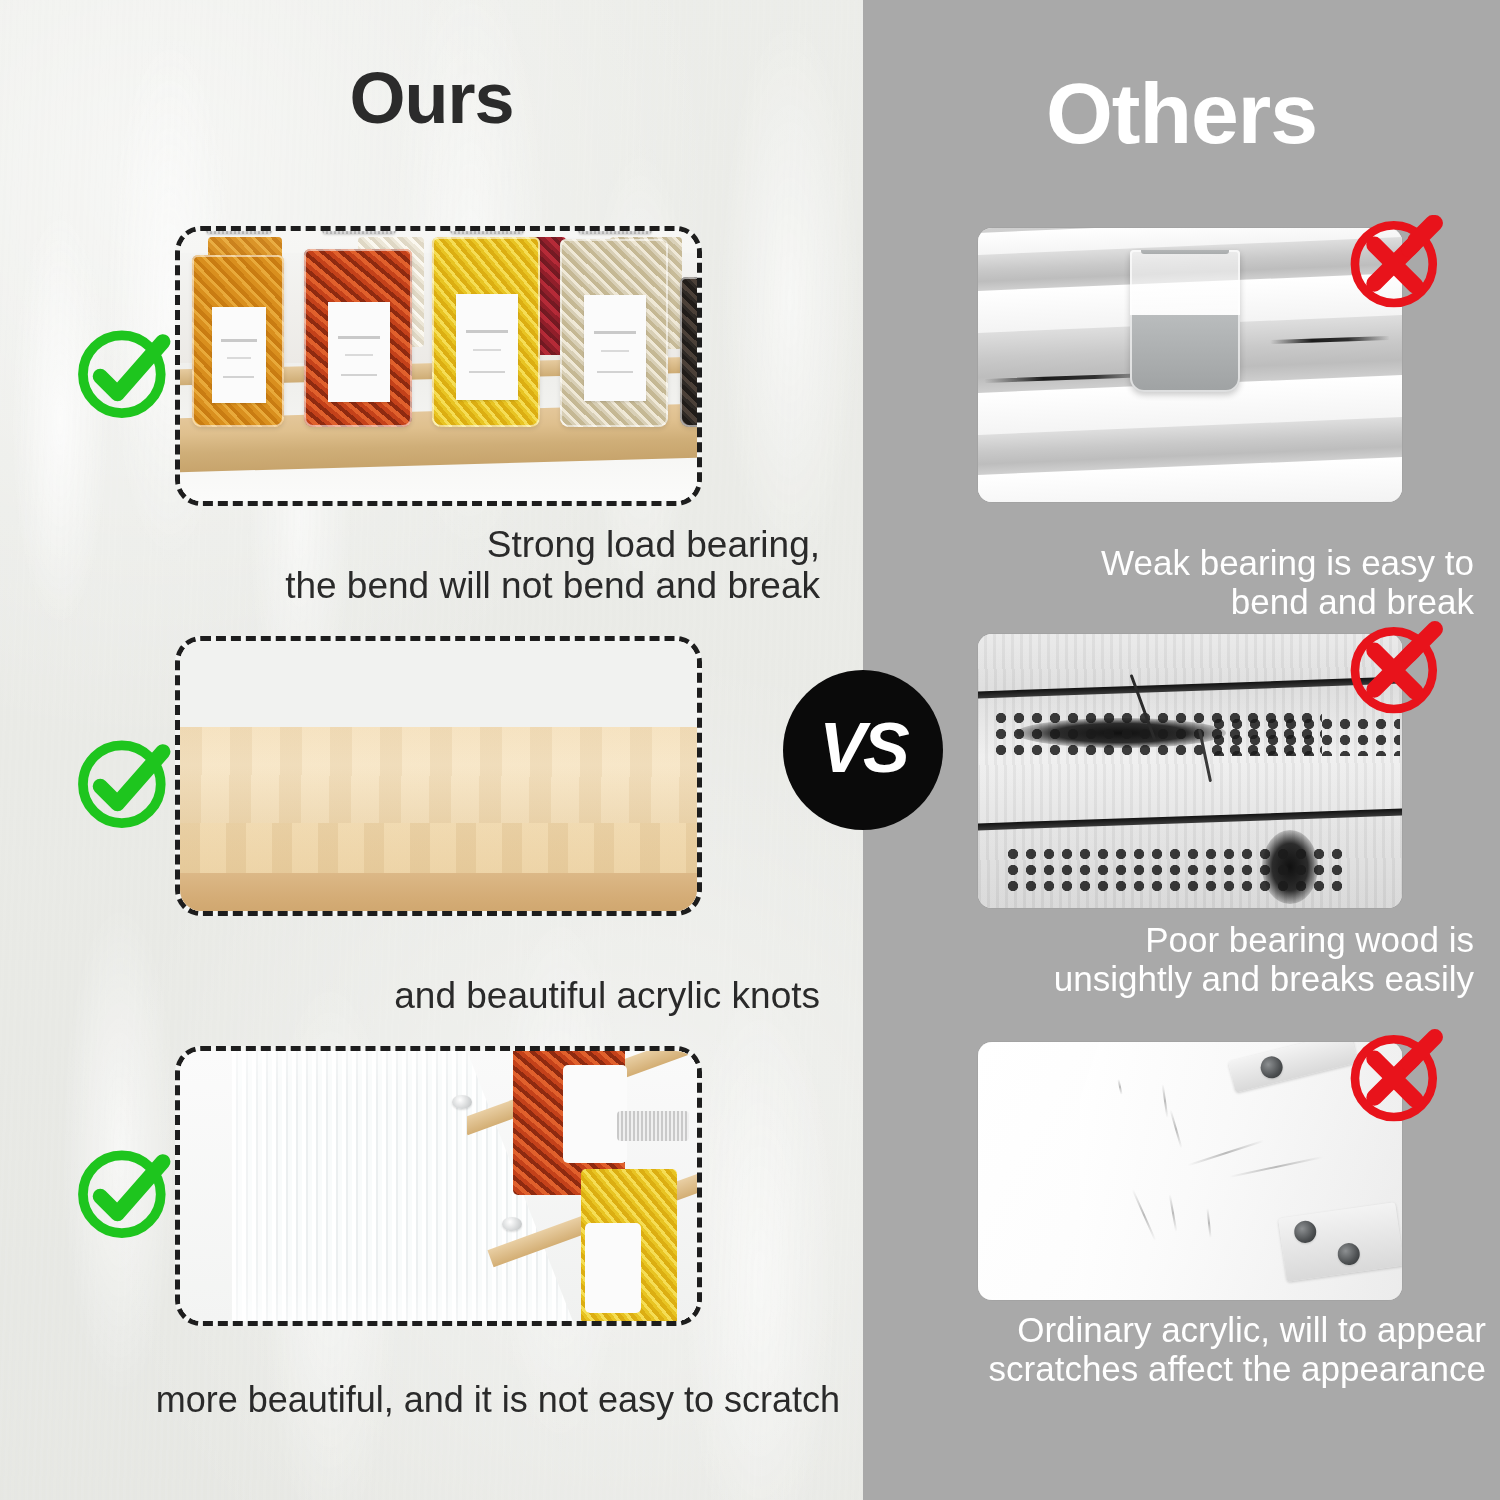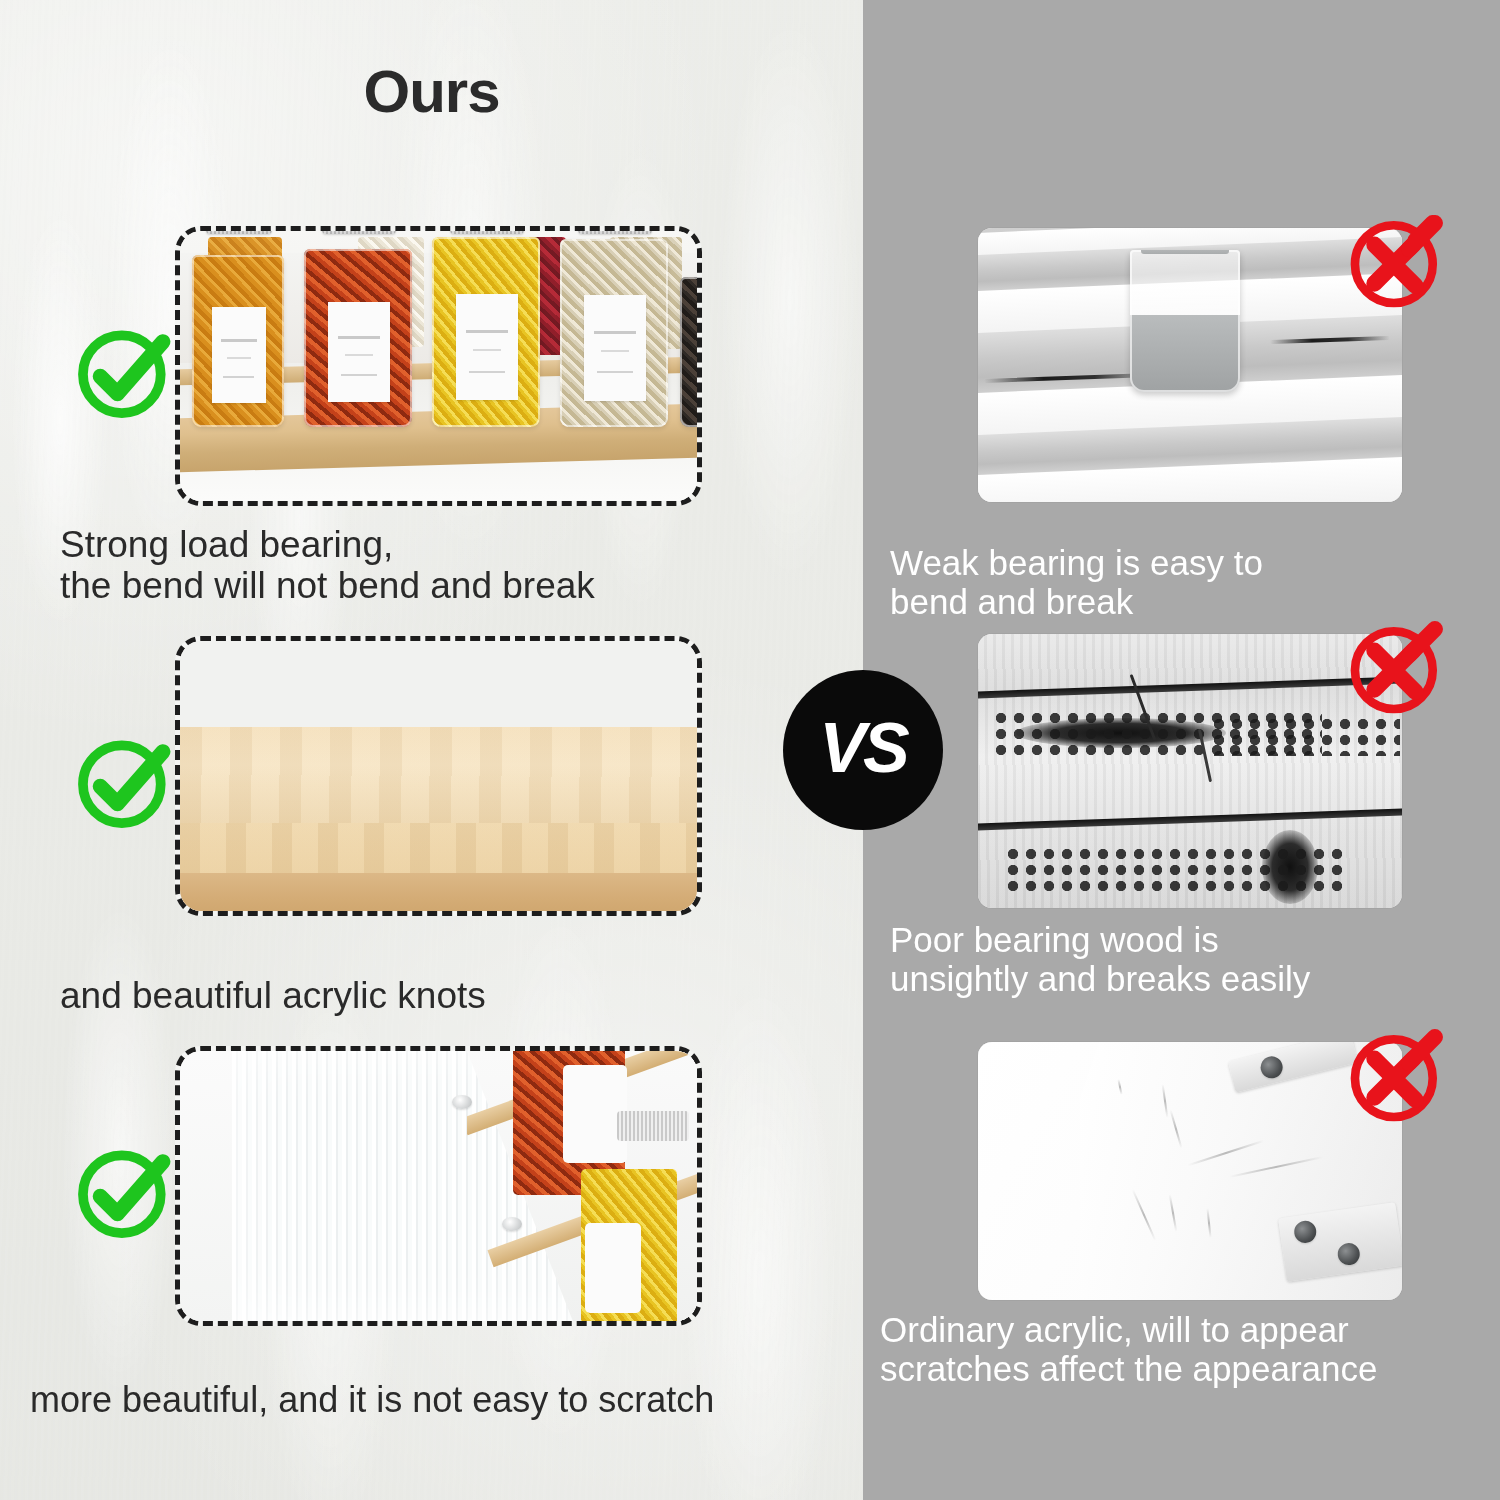"Ours" .heading-ours { font-size: 60px -> 72px }
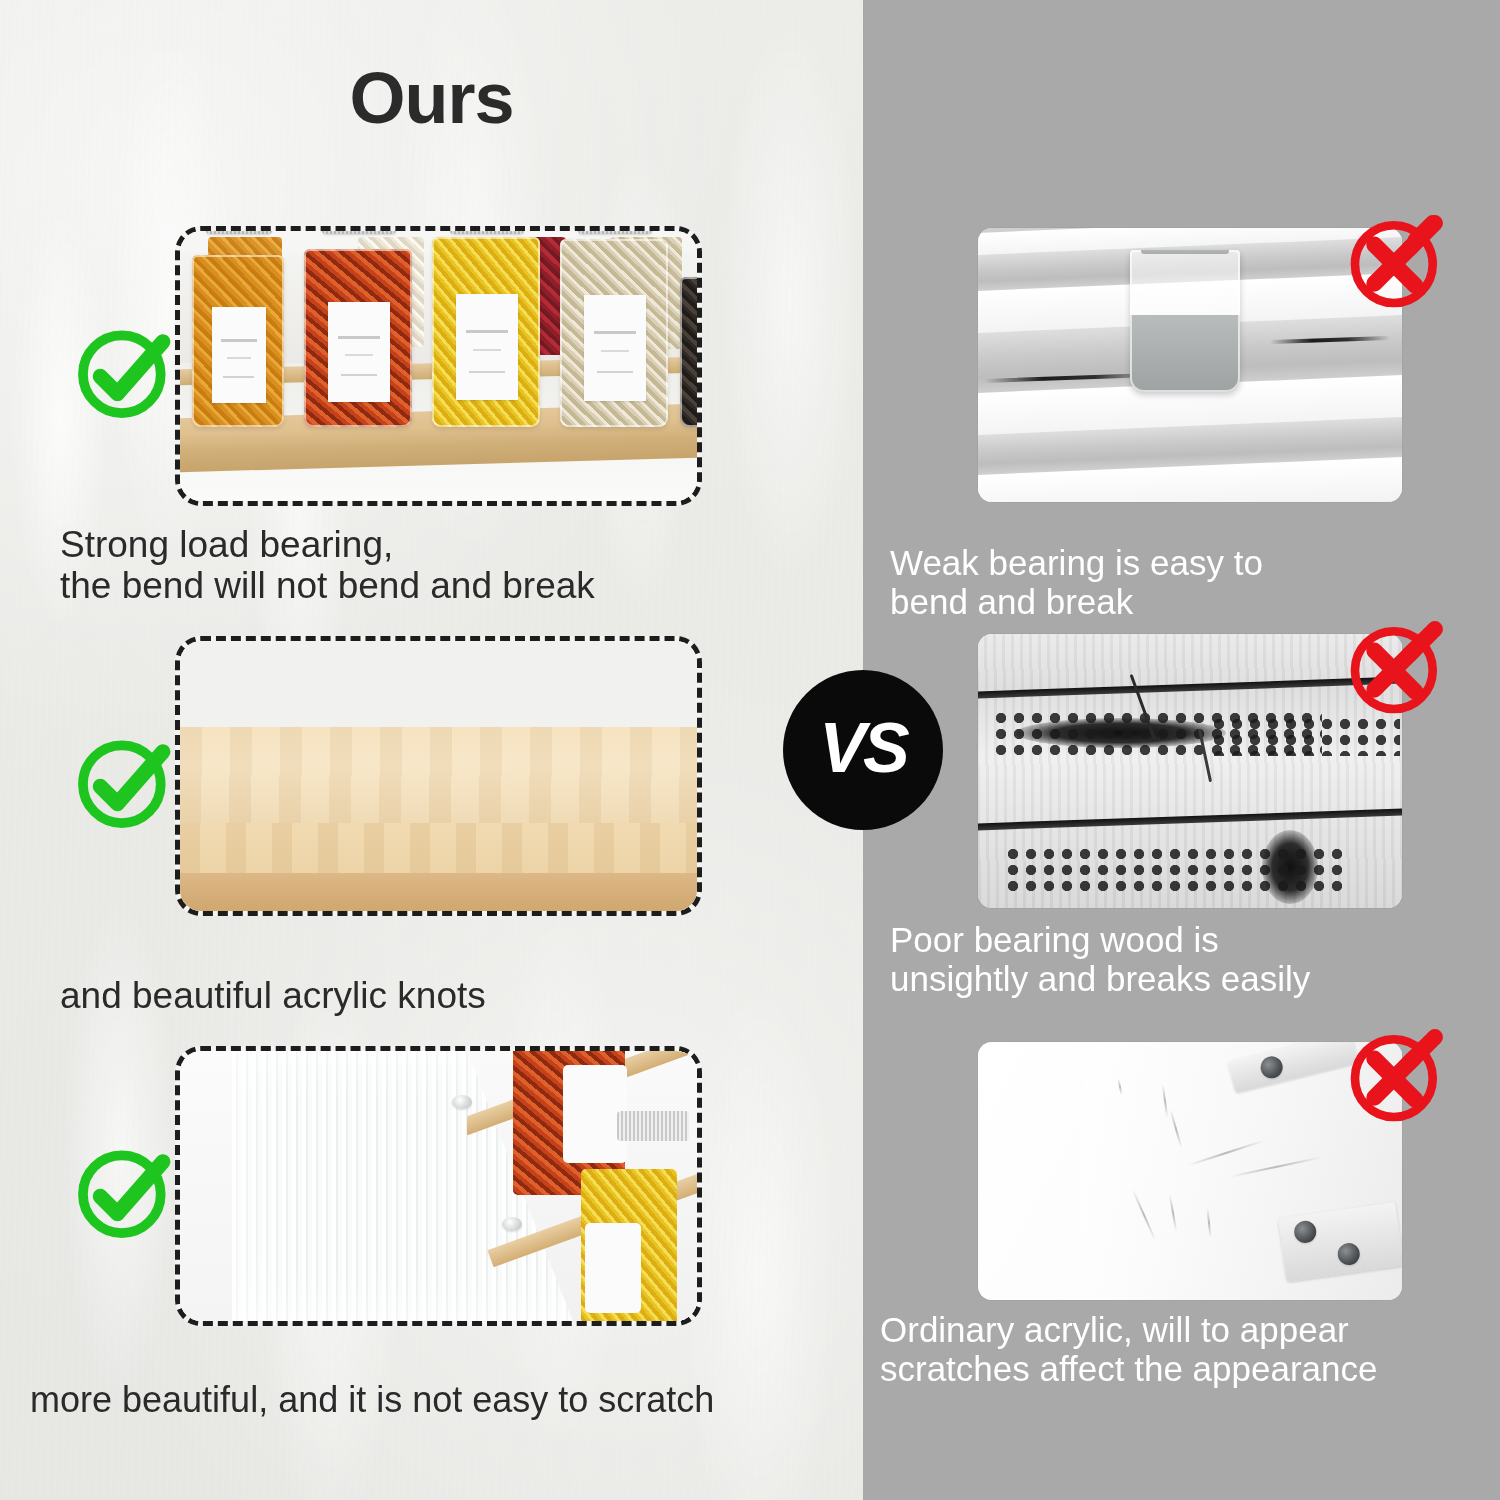"Others" div.heading { html: none -> <div>Others</div> }
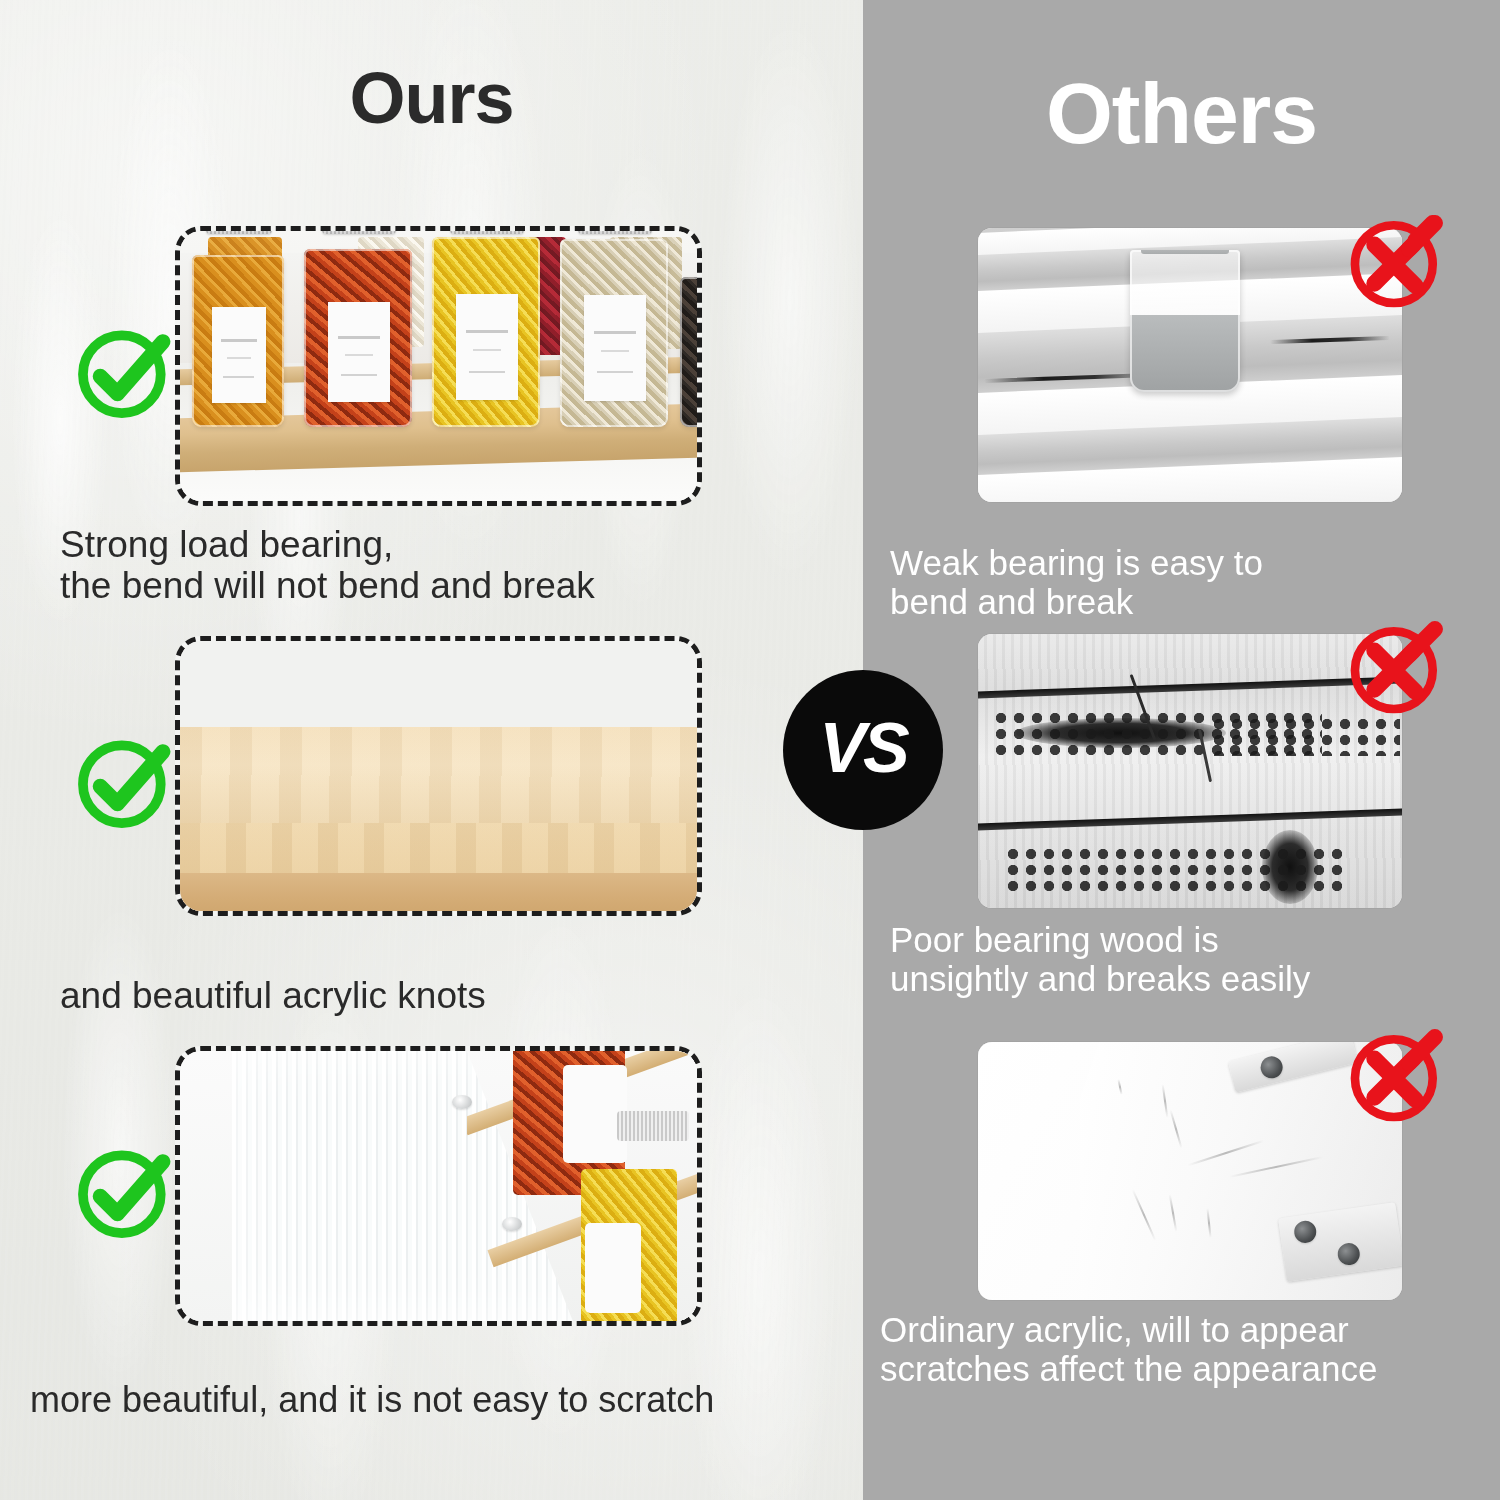"Strong load bearing," .caption { text-align: left -> right }
